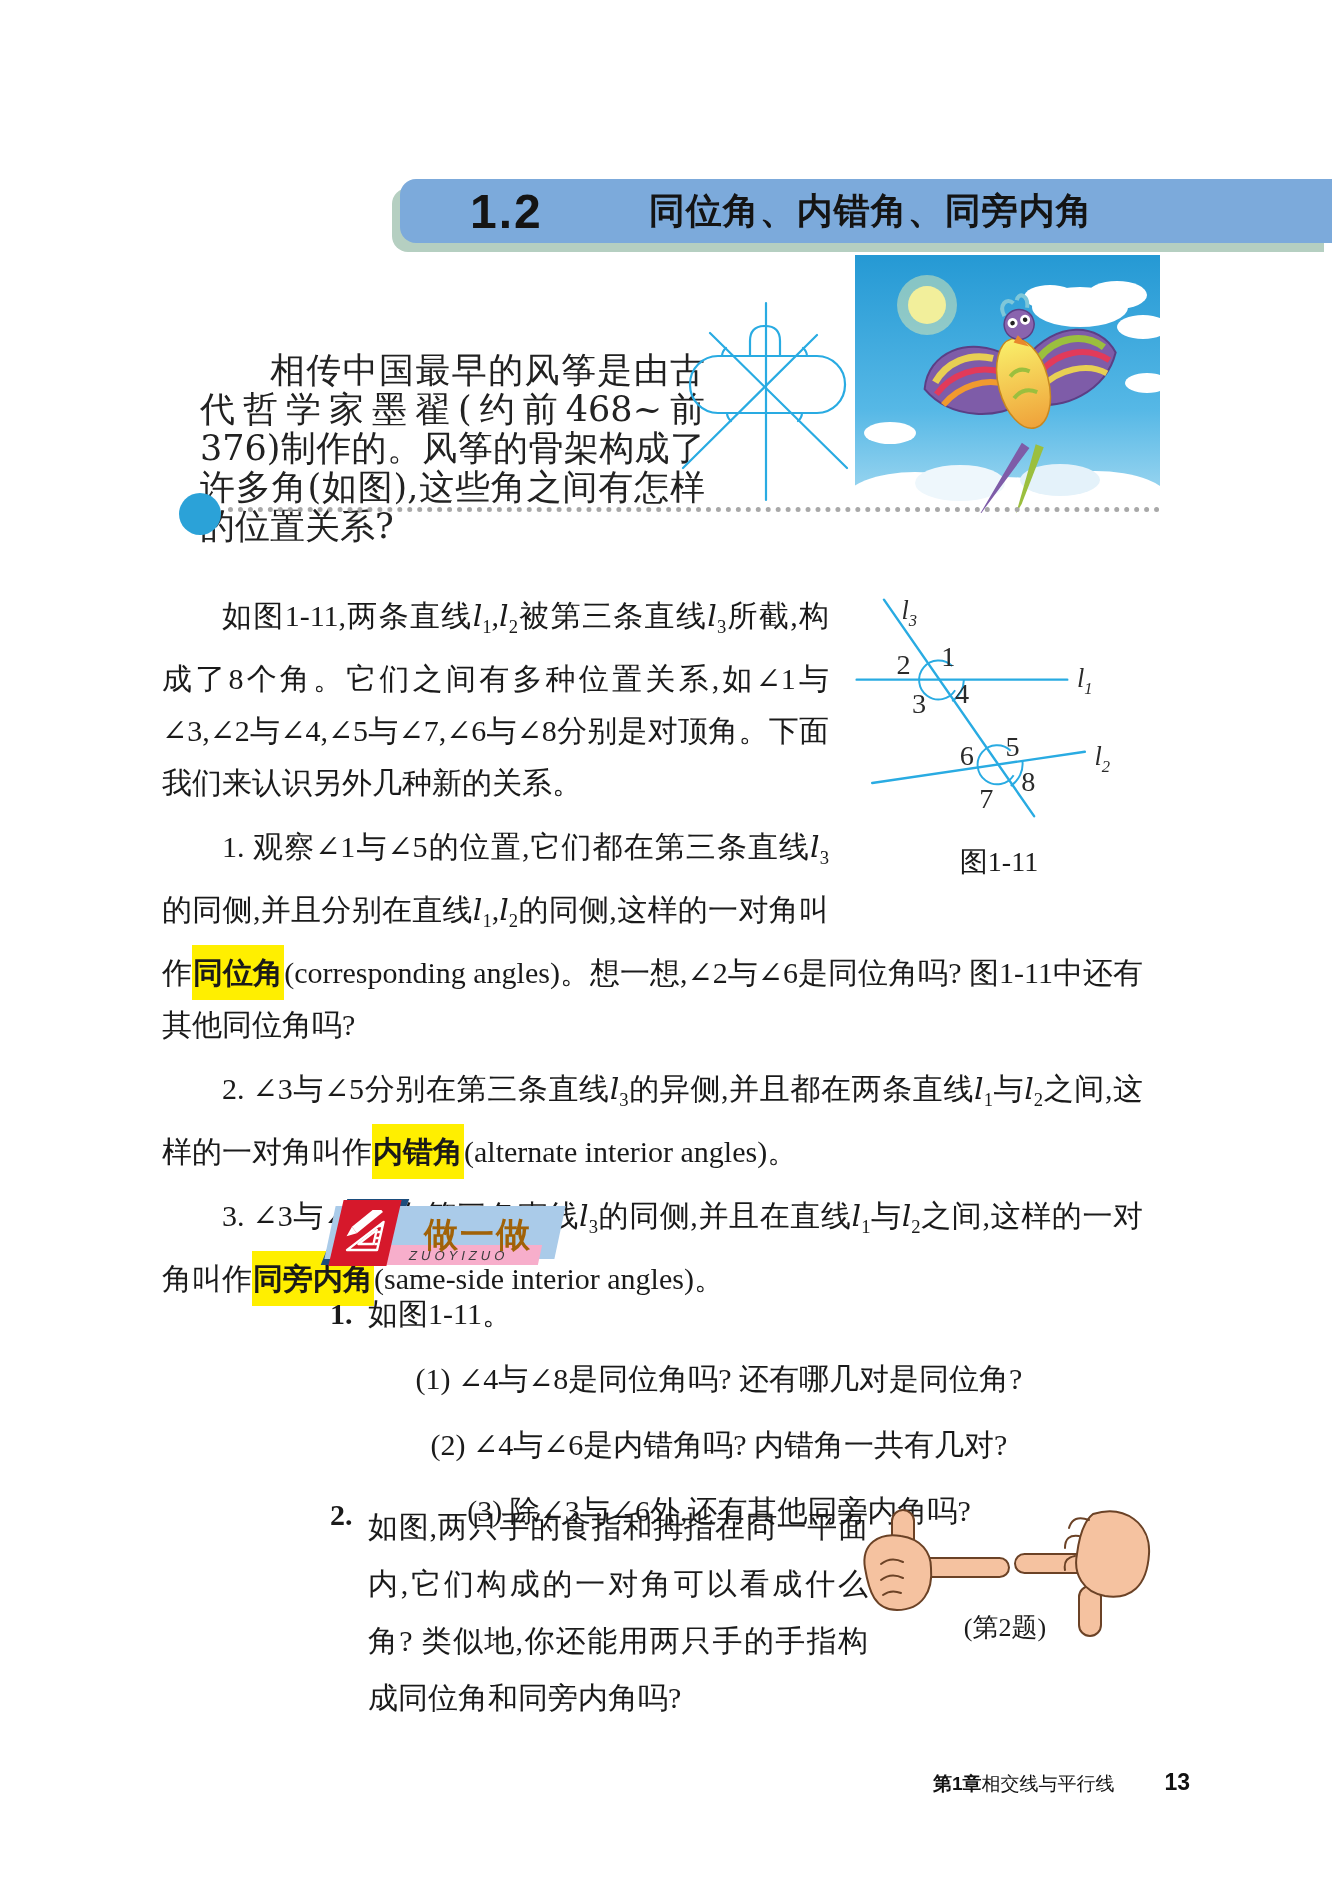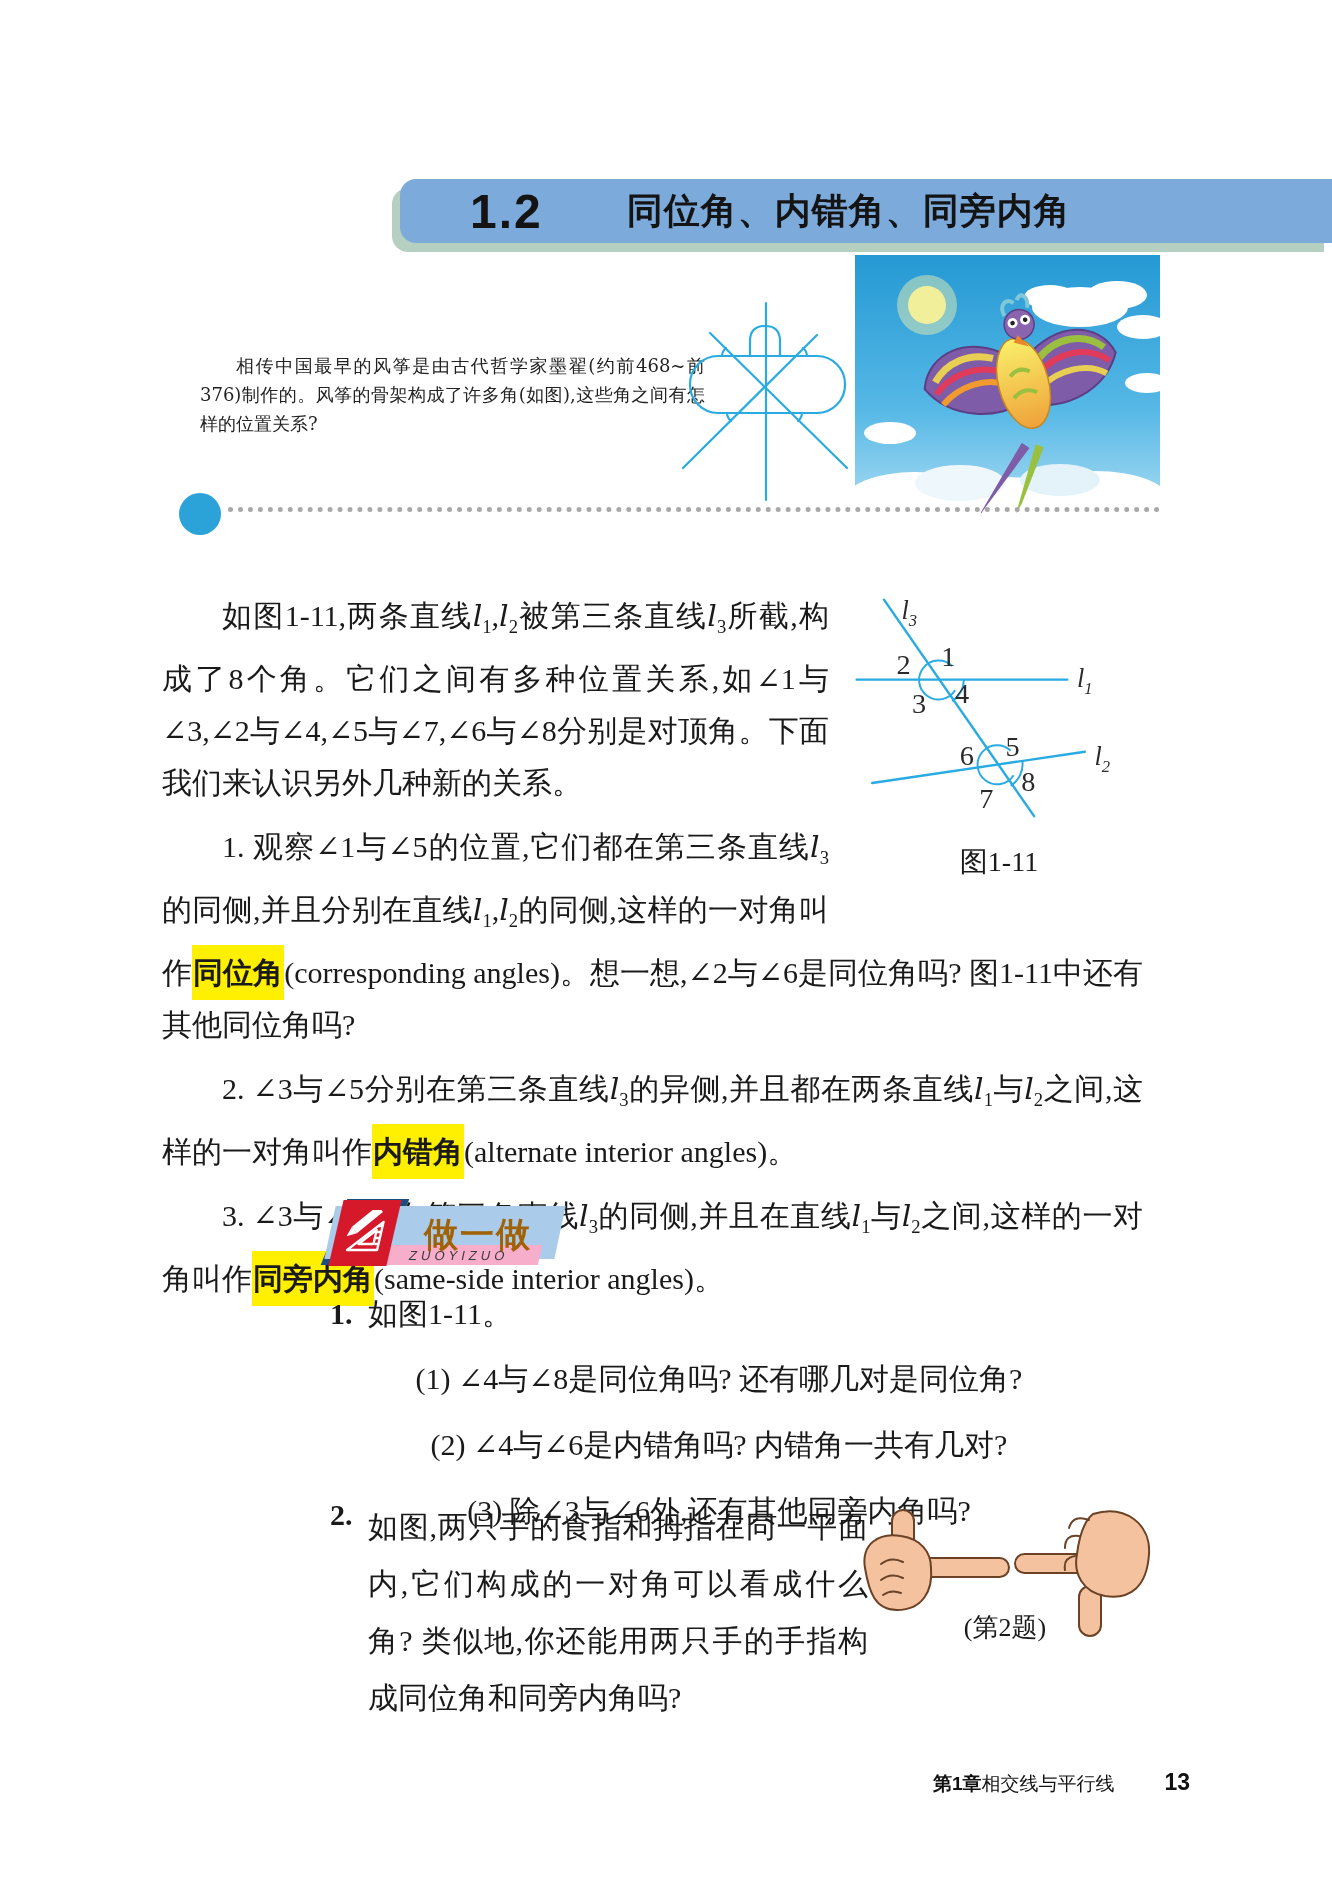"1.2" .banner .num { margin-right: 84px -> 106px }
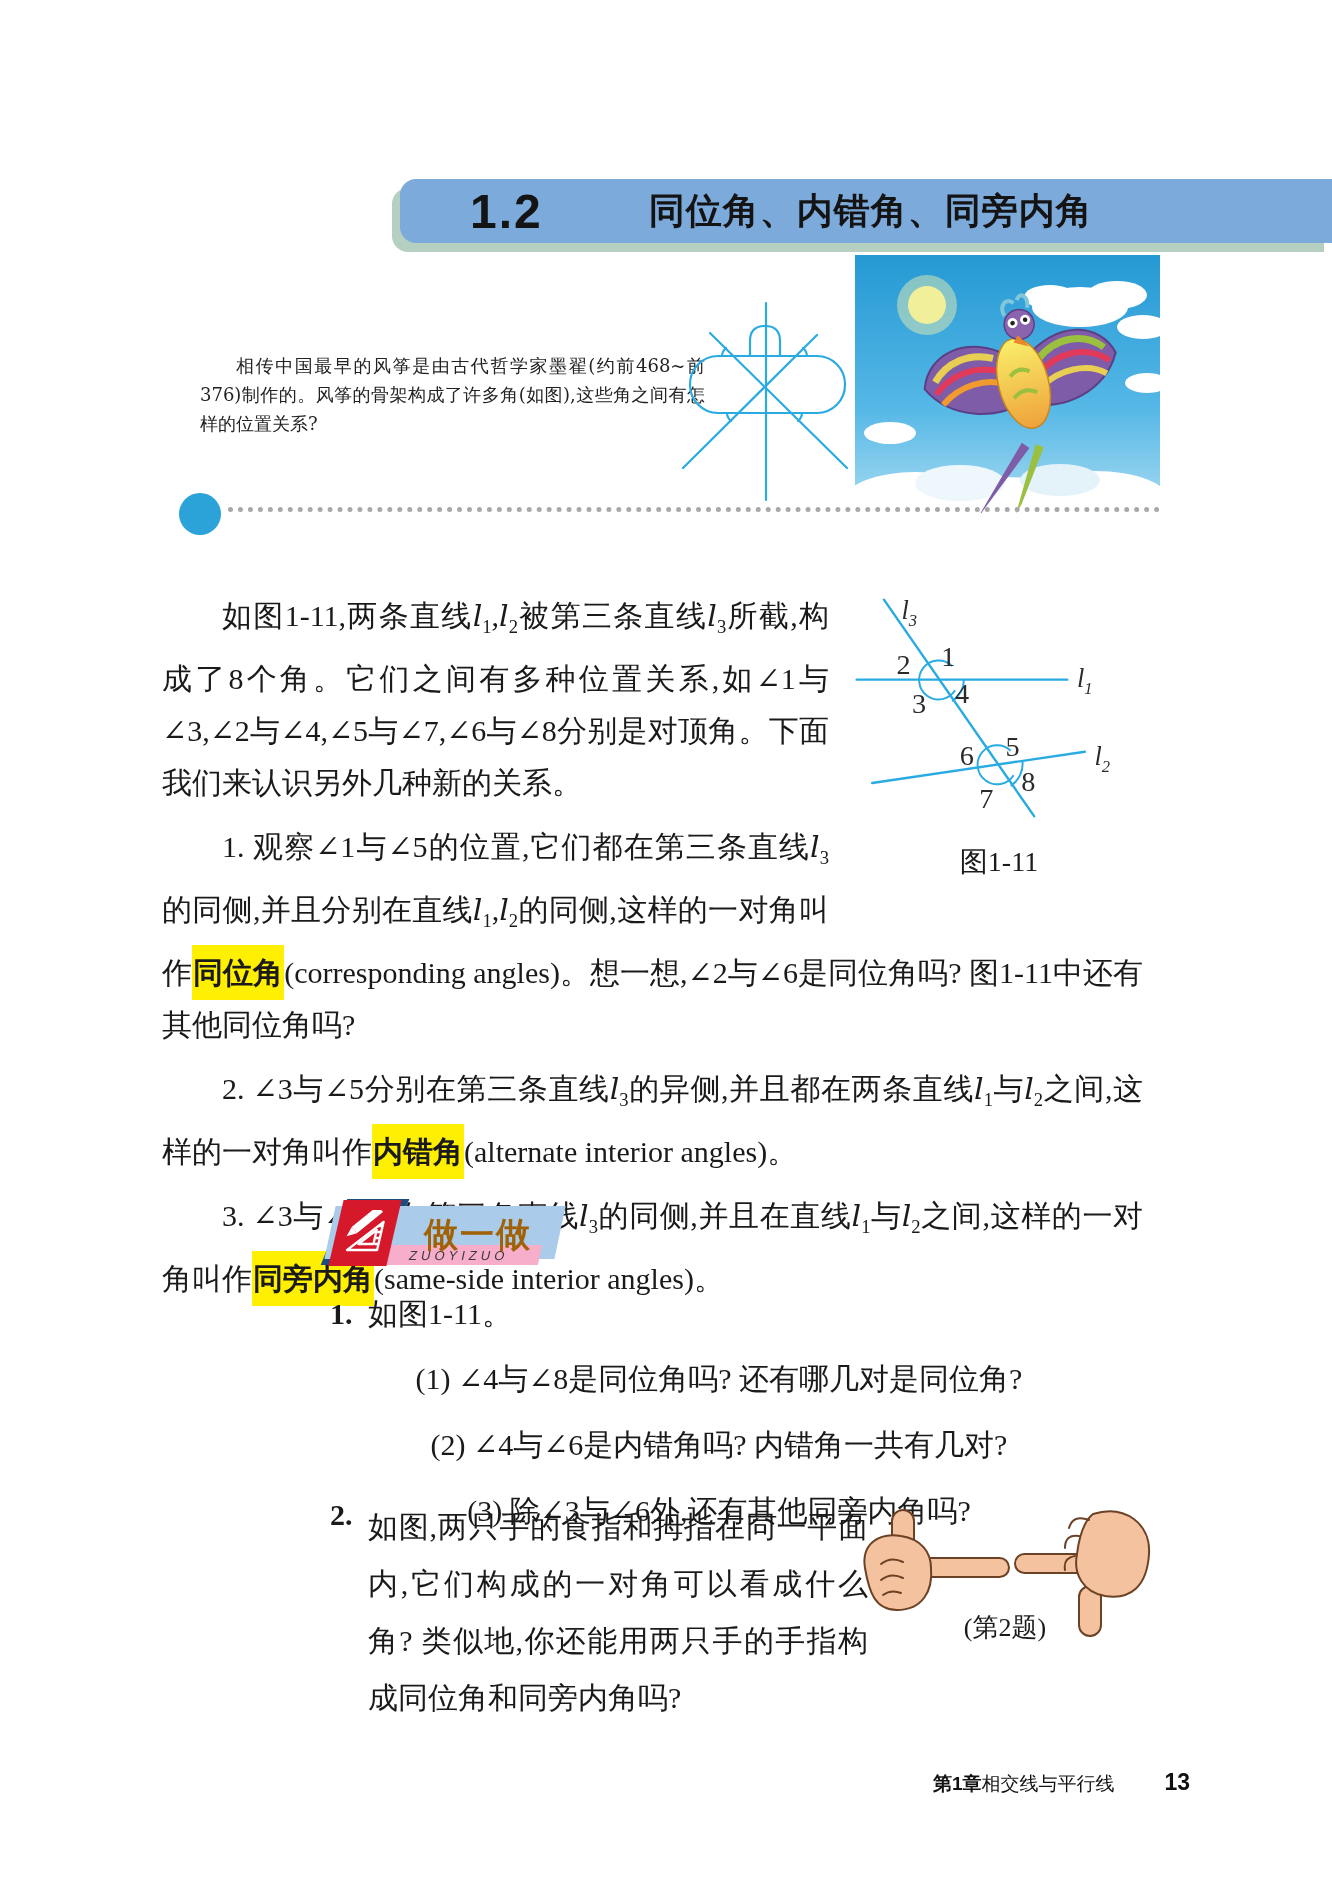"相传中国最早的风筝是由古代哲学家墨翟(约前468~前376)制作的。风筝的骨架构" .intro { font-size: 18px -> 35px; line-height: 29px -> 39px }
